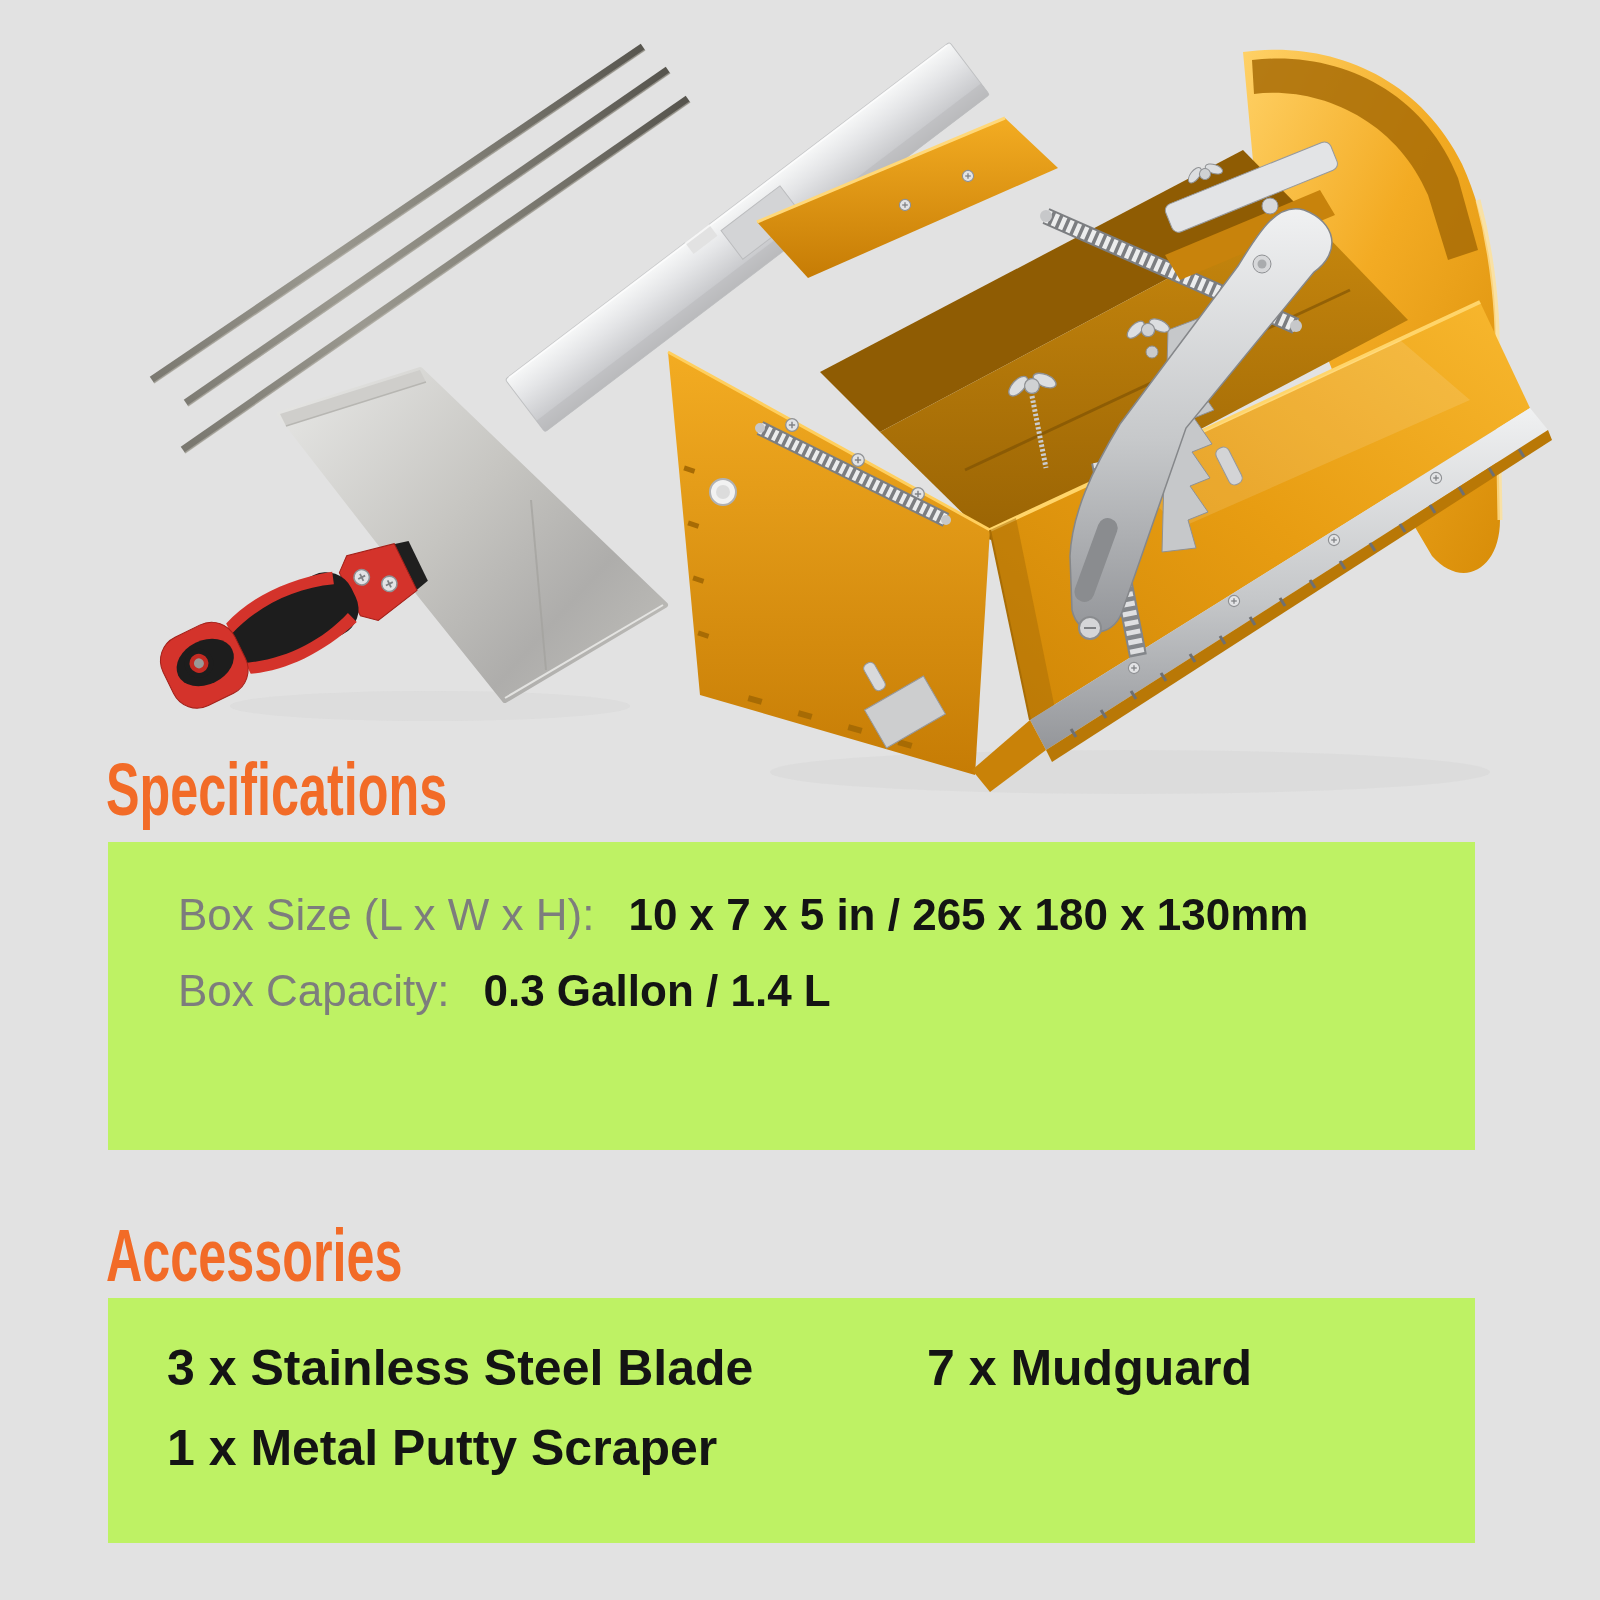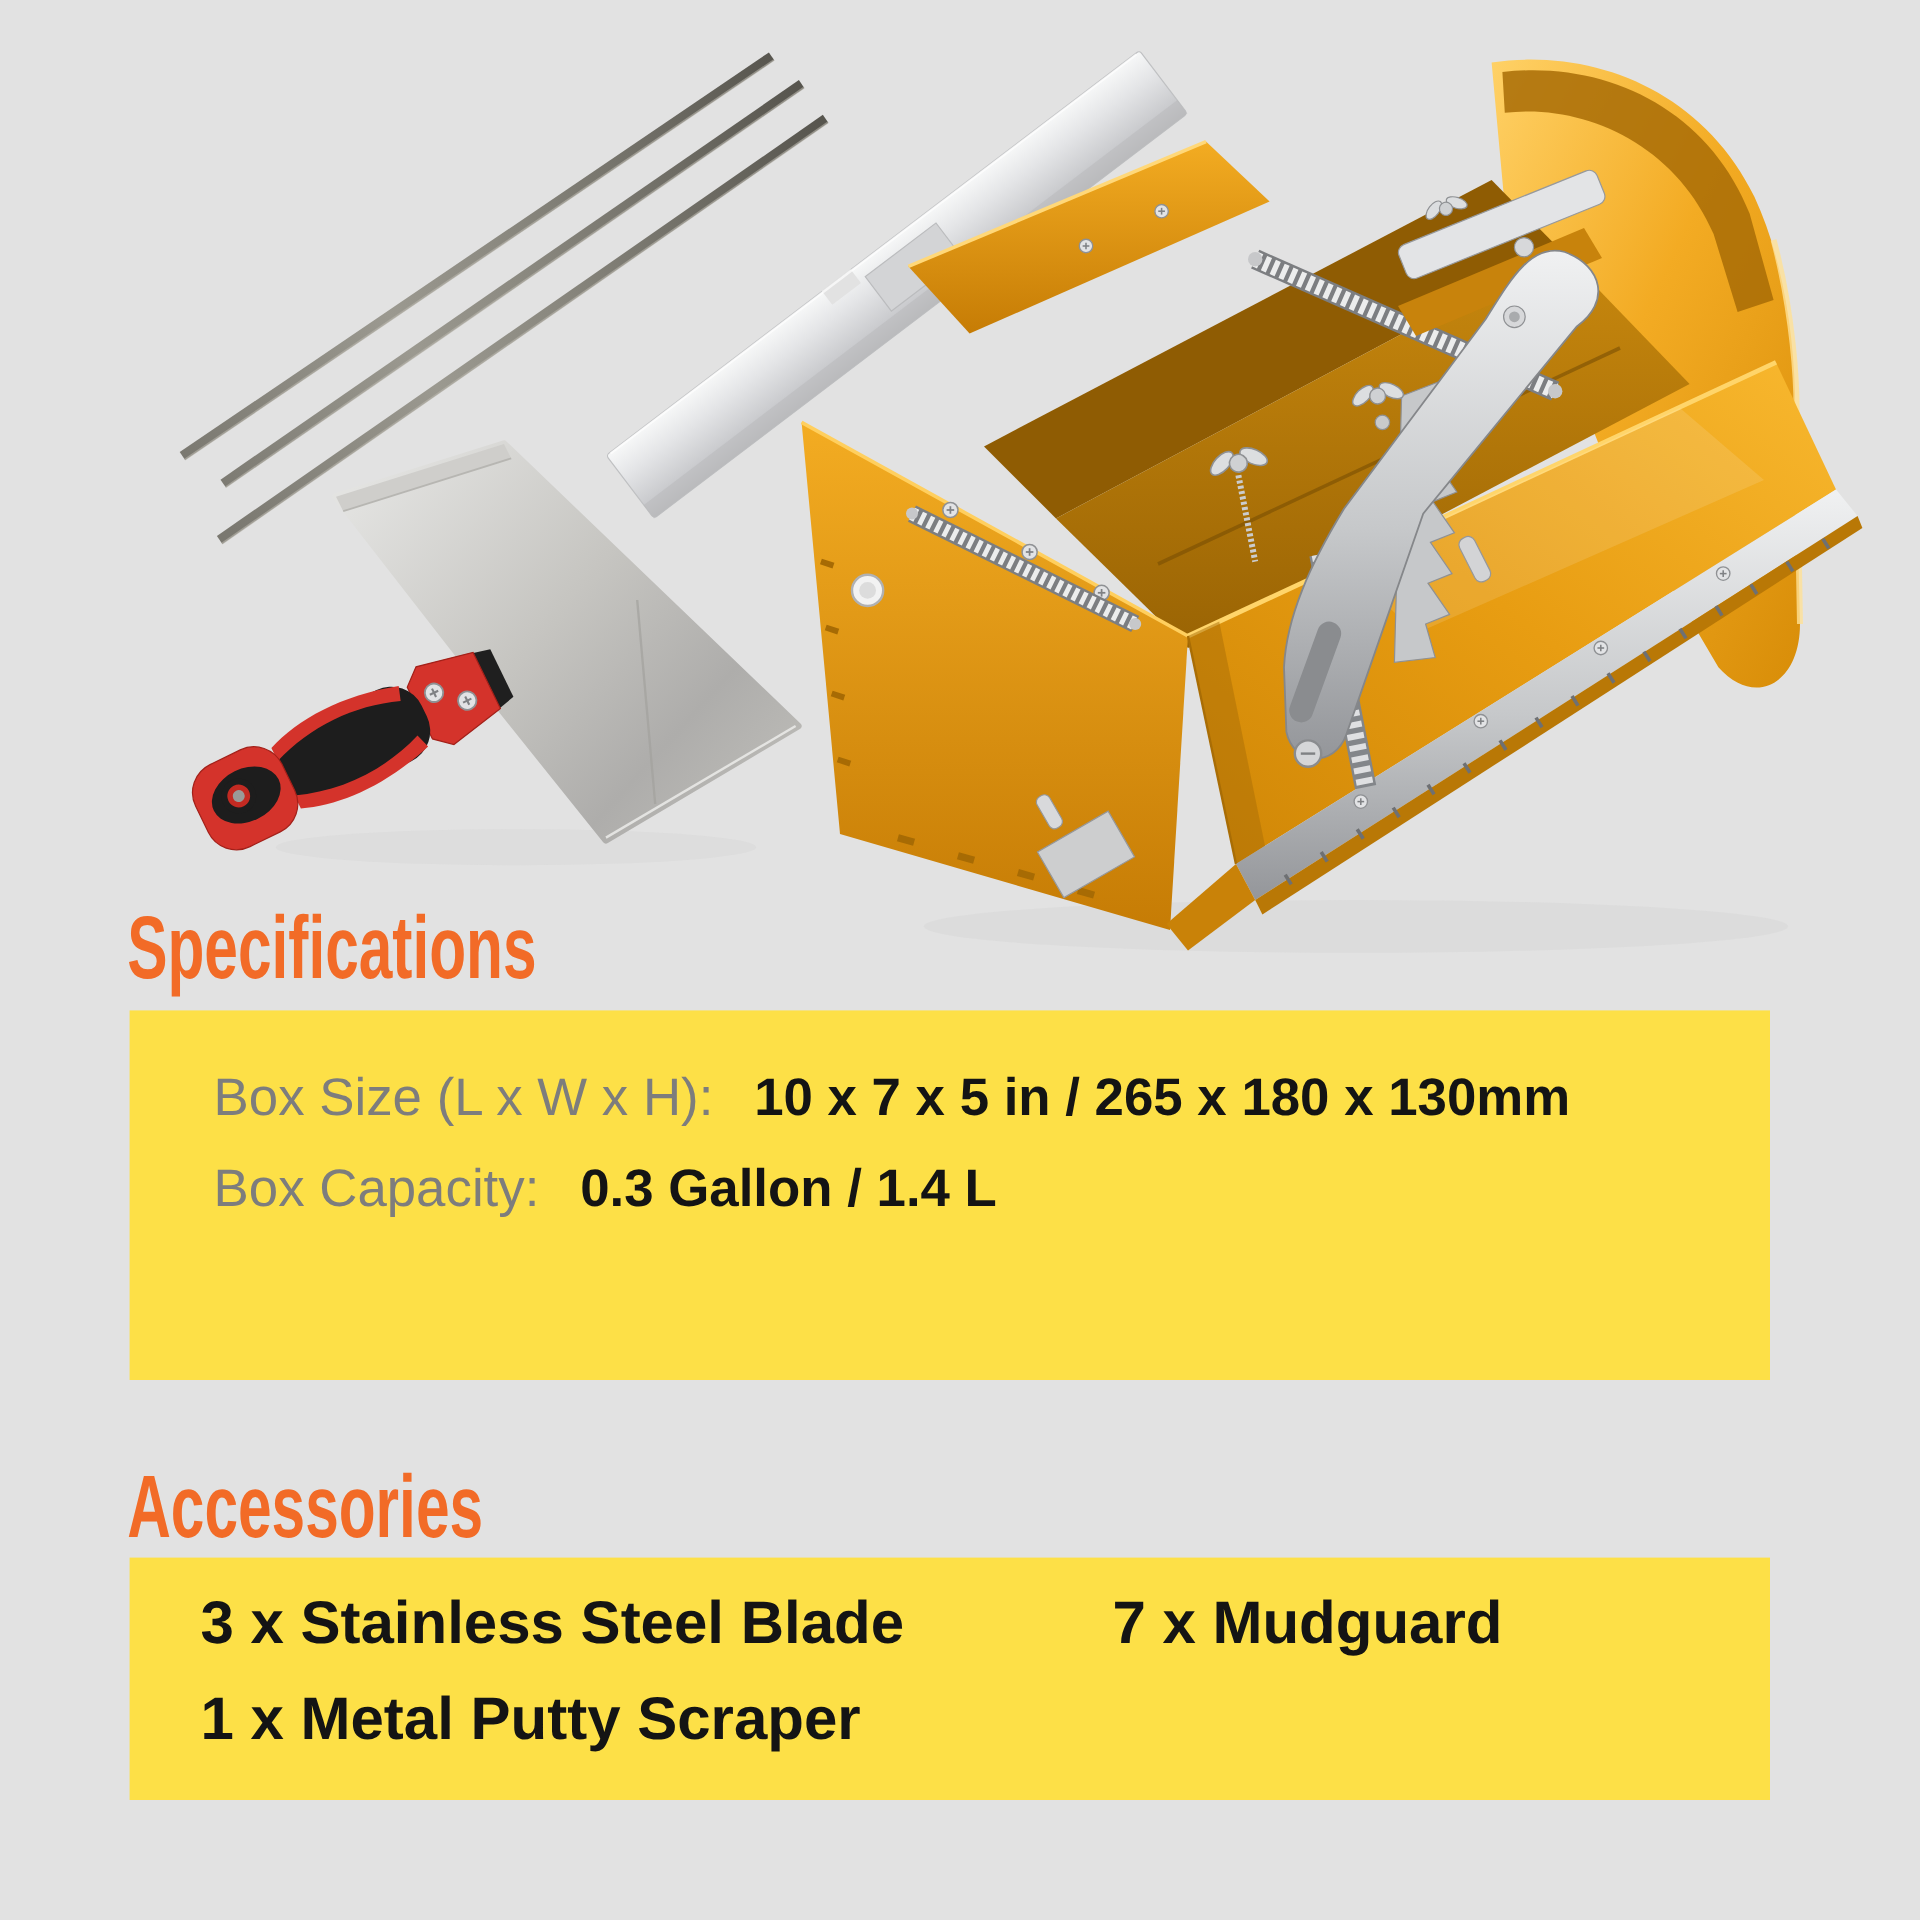"Box Size (L x W" .panel { background: #fde047 -> #bef264 }
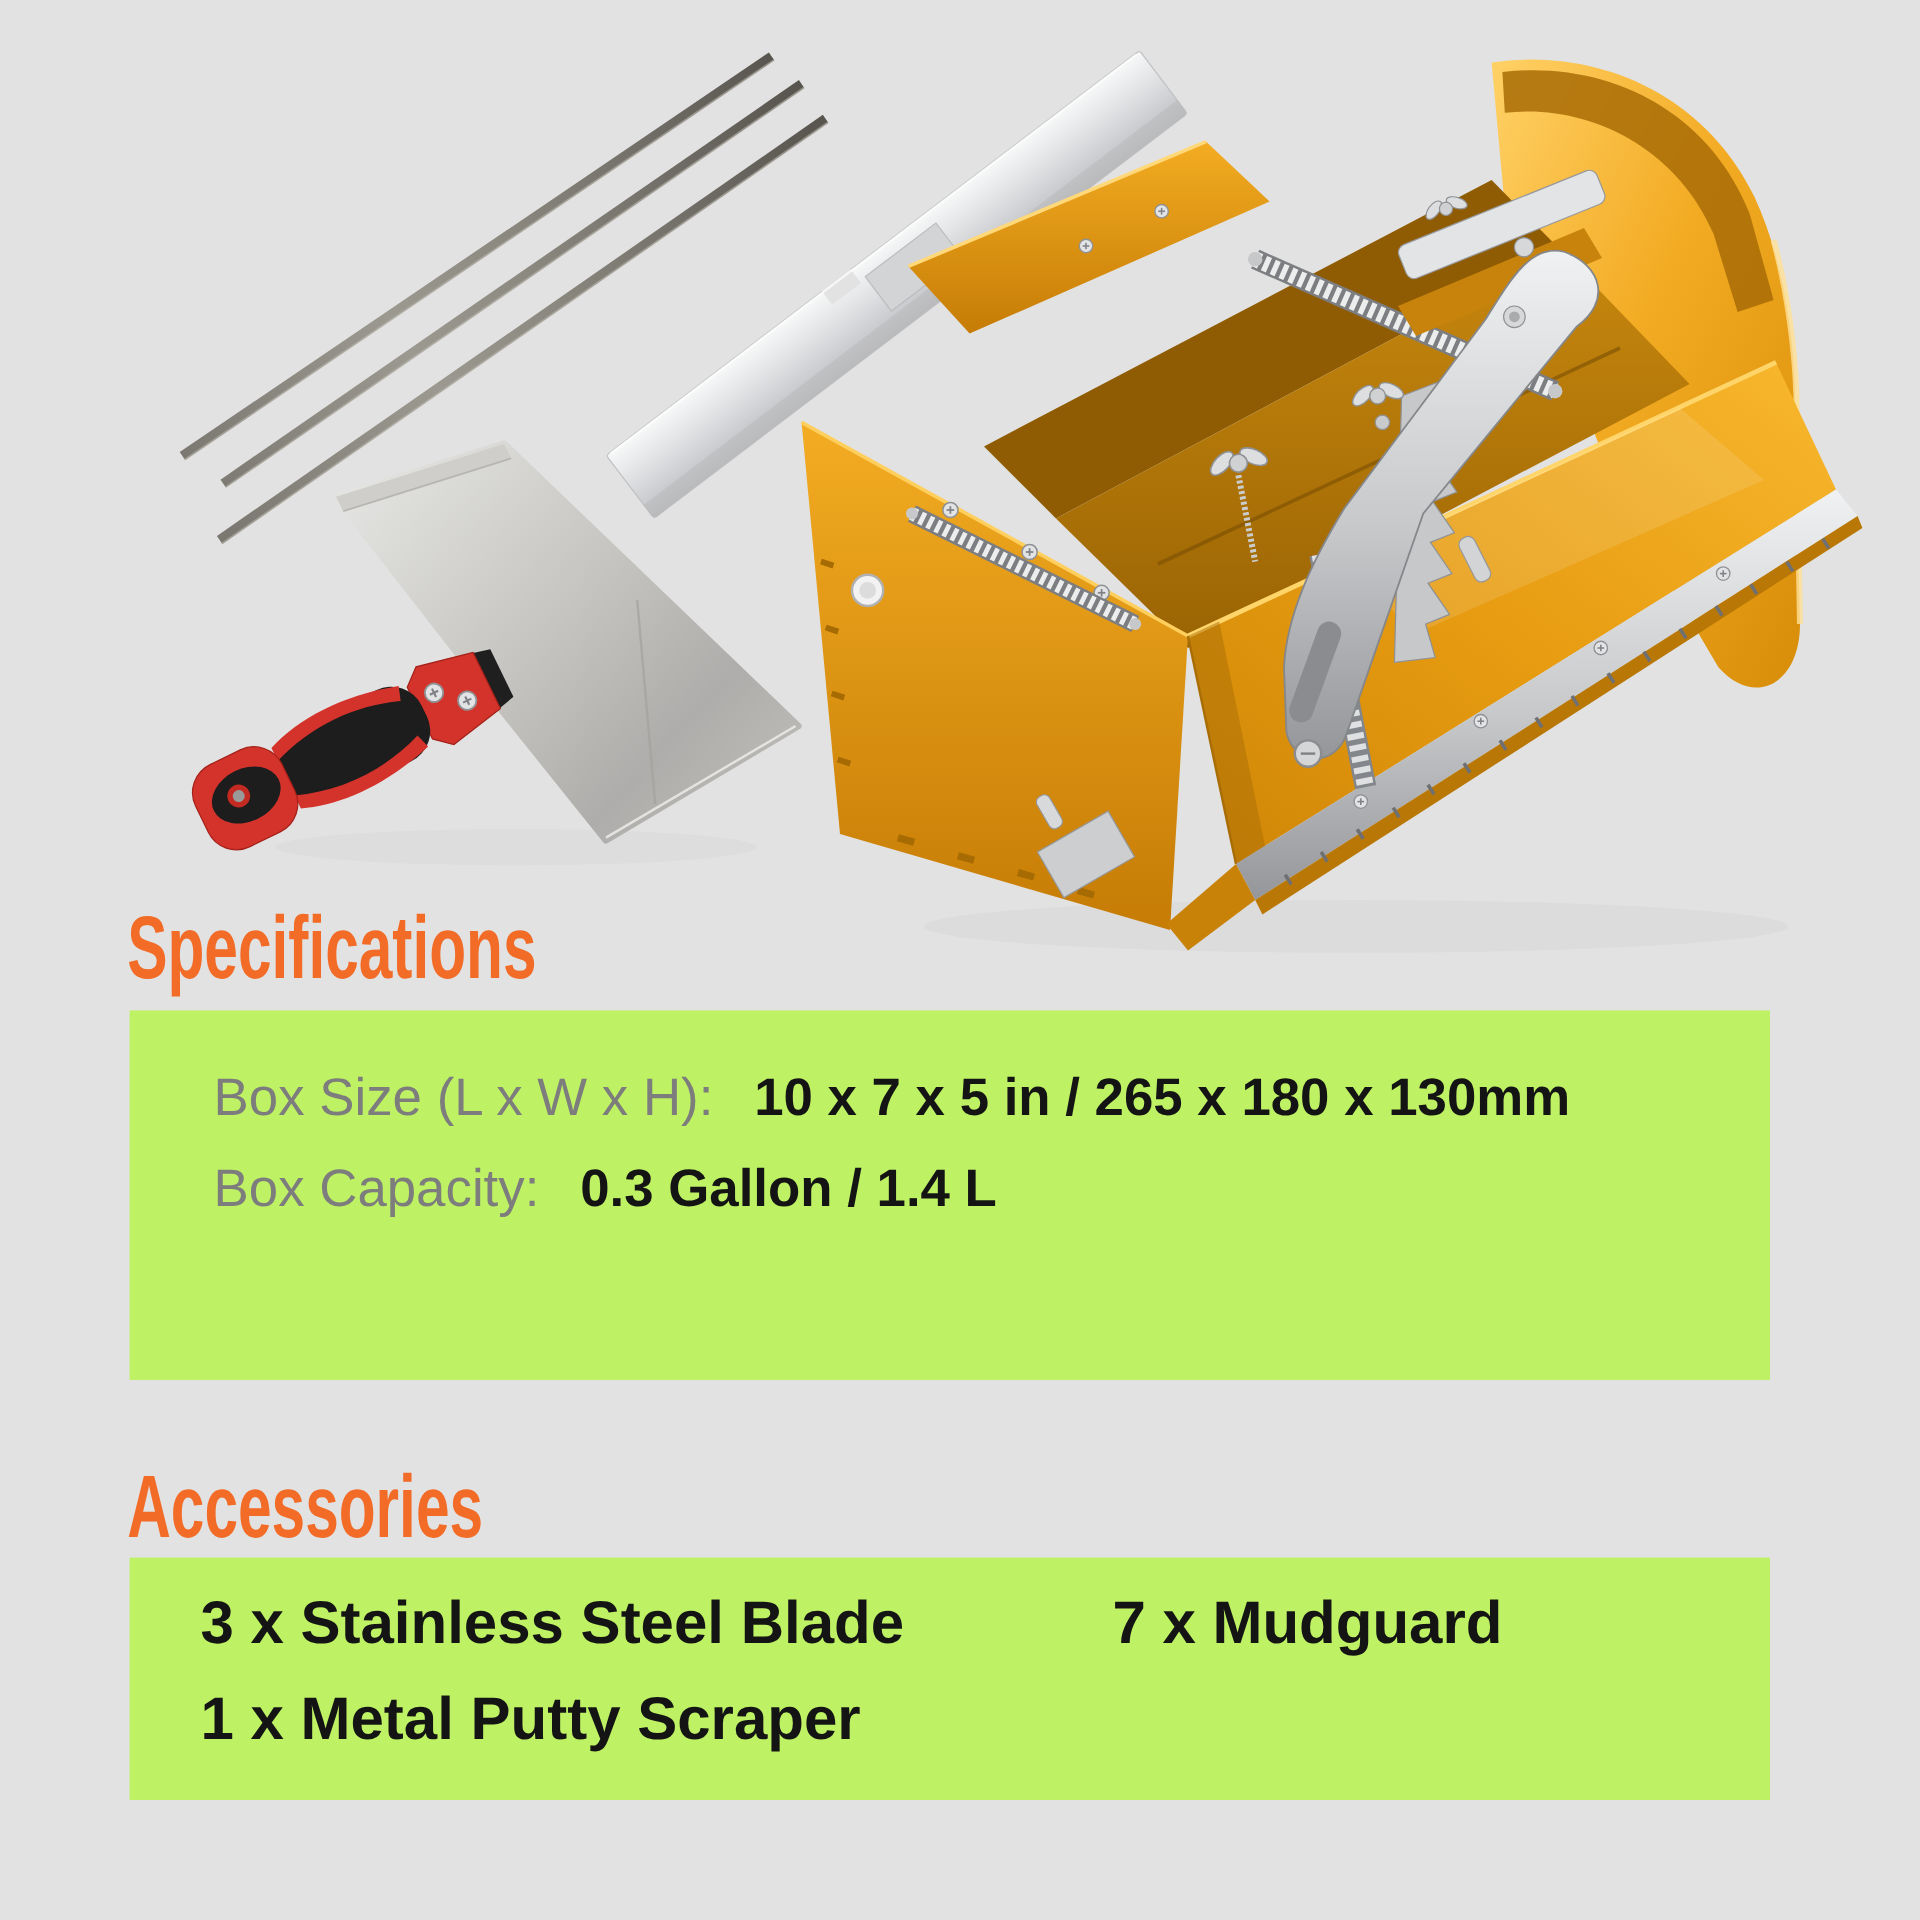"3 x Stainless Steel Blade" #acc-panel { height: 202px -> 245px; padding: 14px 0 0 59px -> 30px 0 0 59px }
